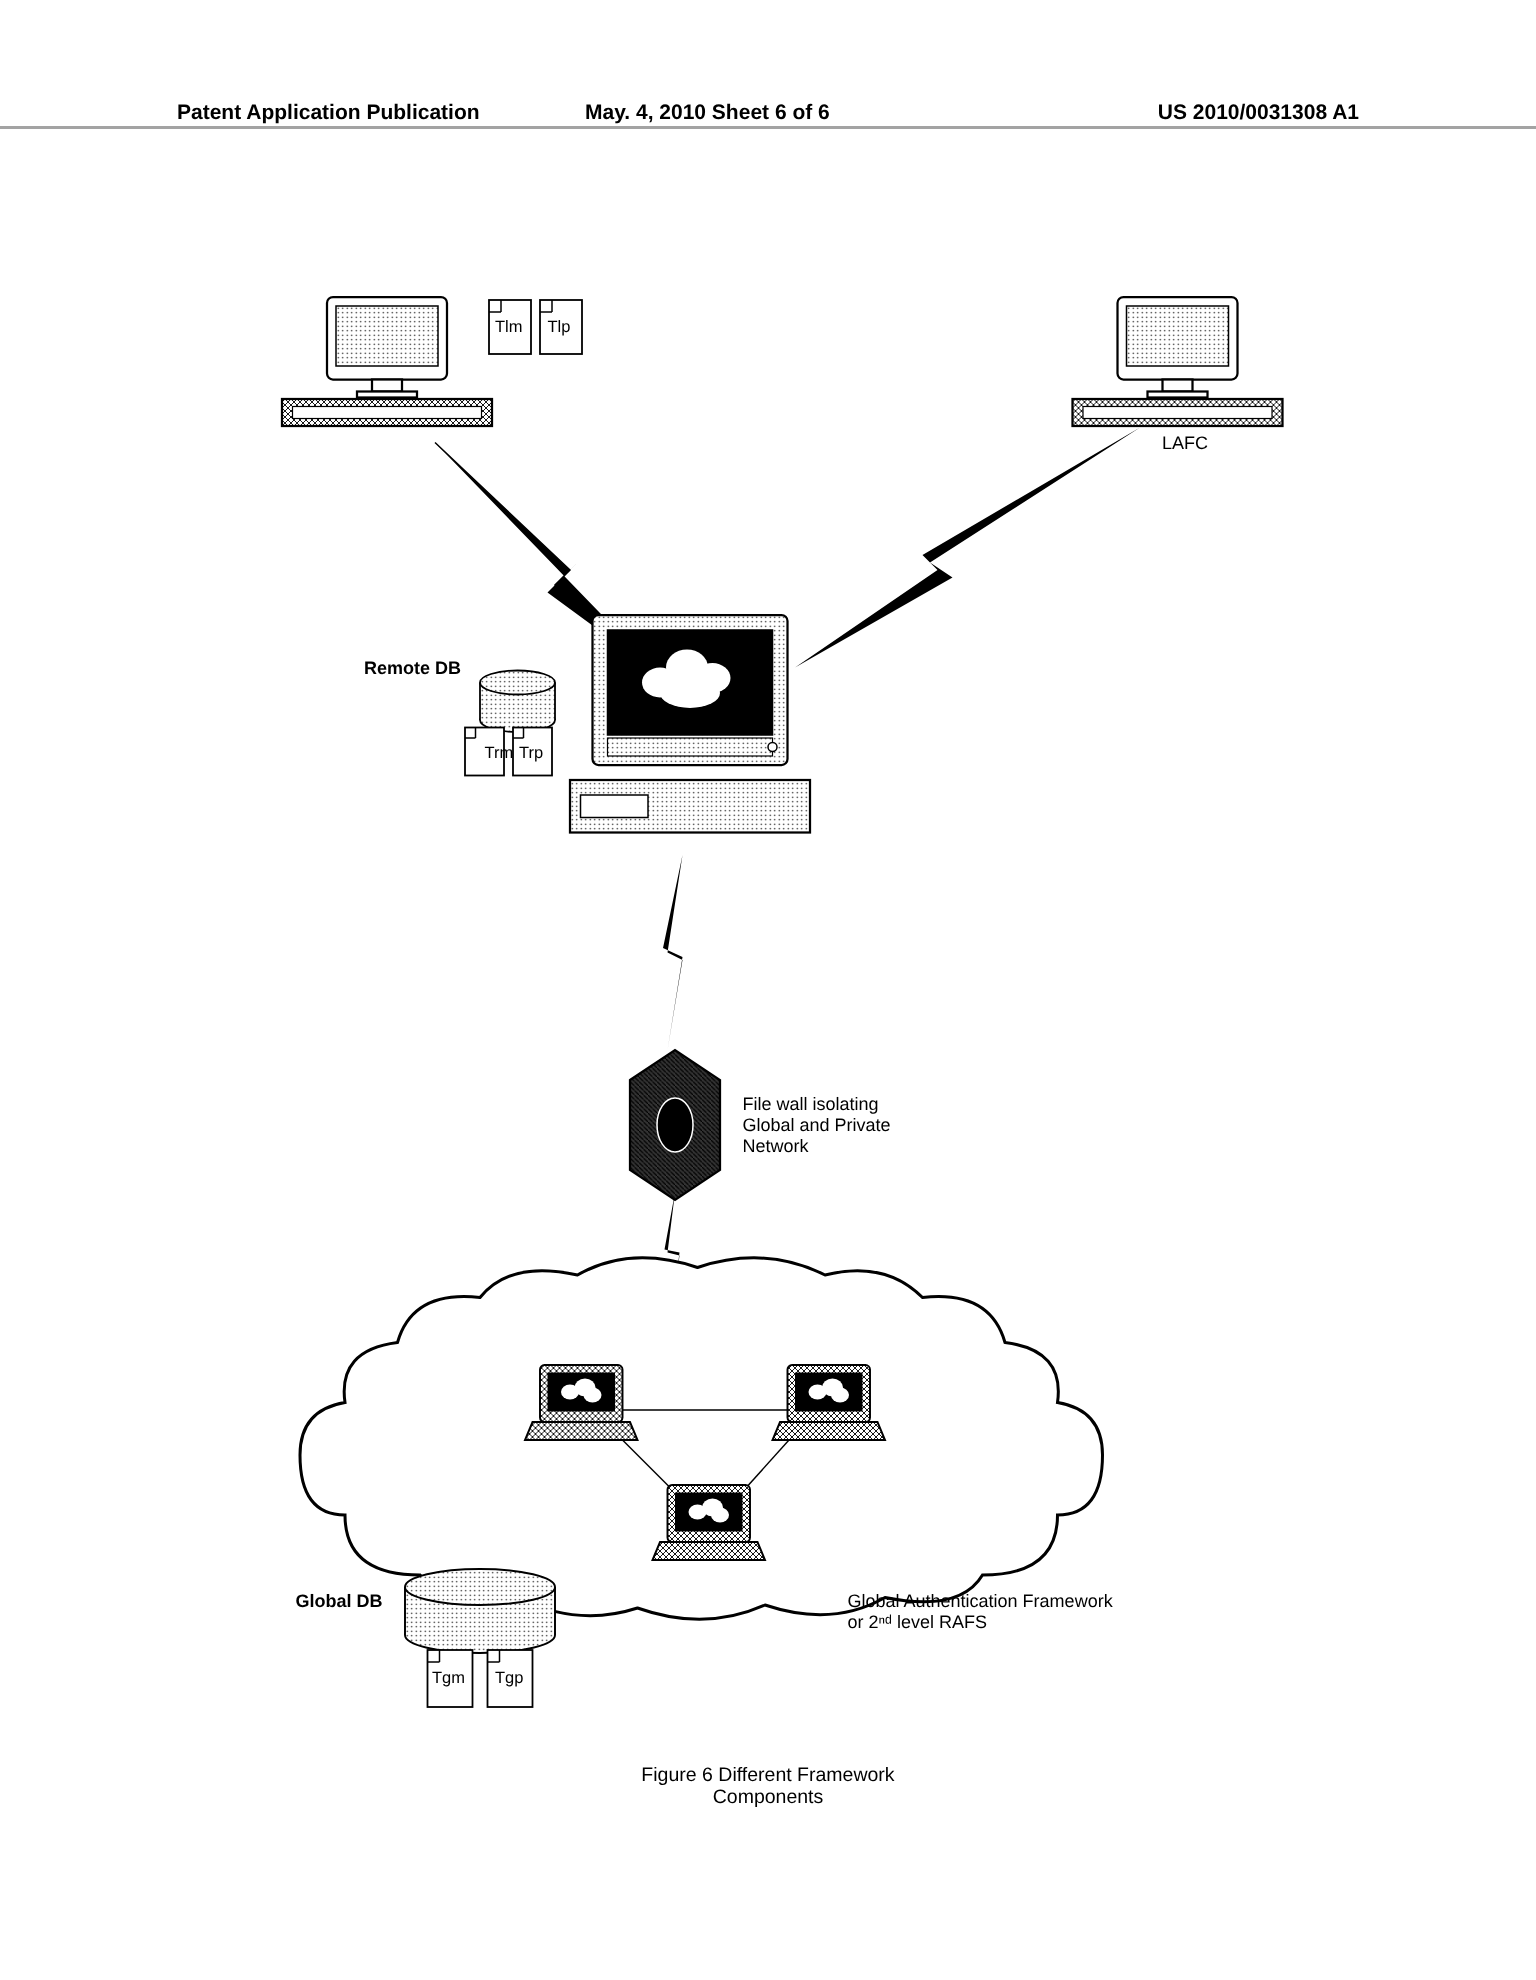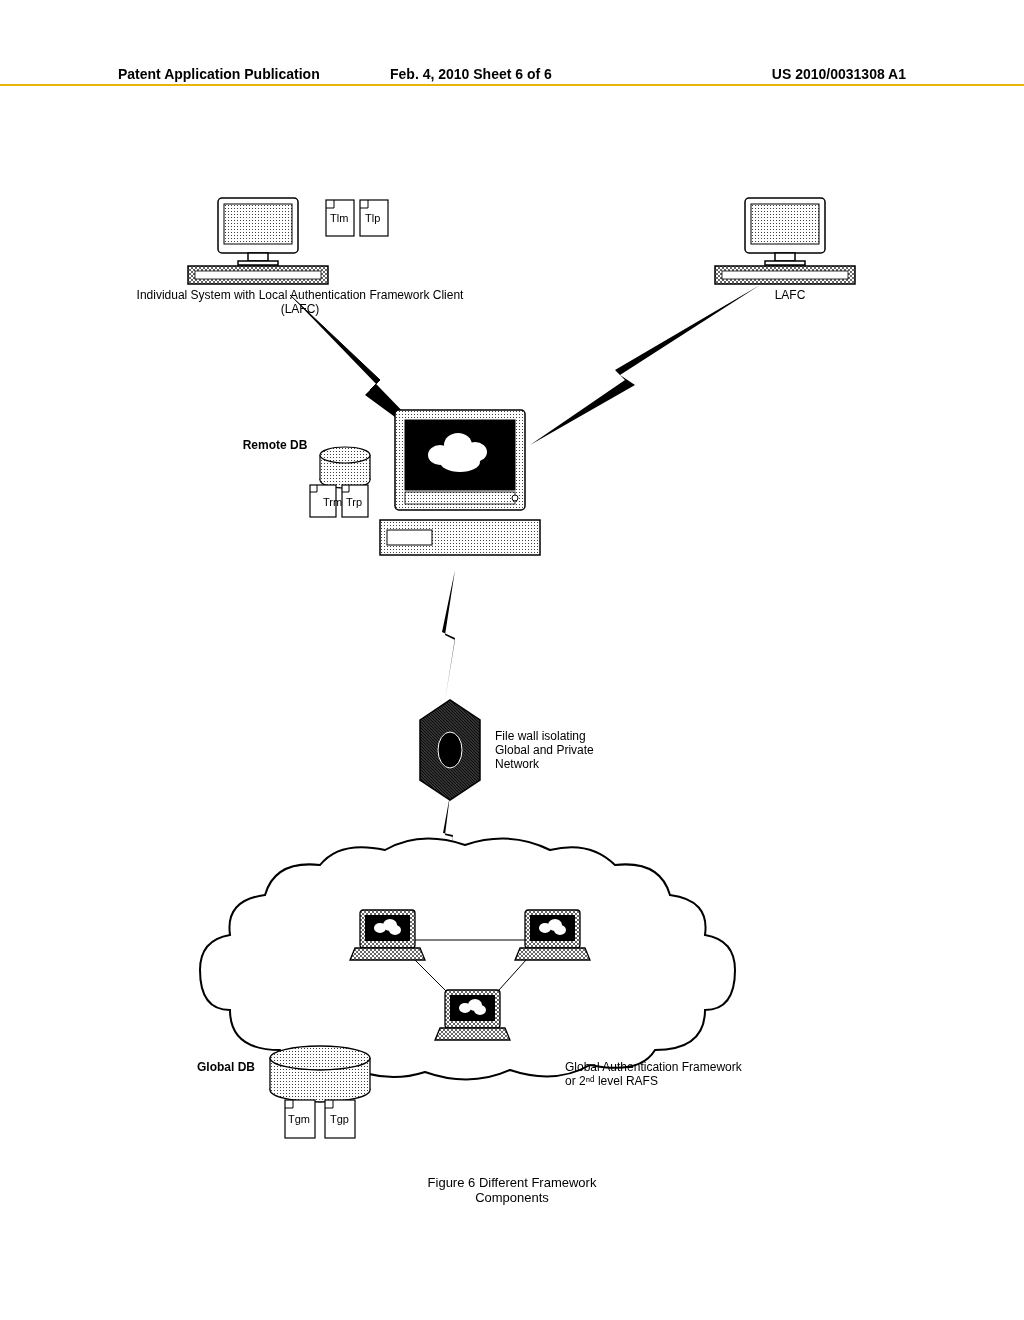"Patent Application Publication" .header { border-bottom: 2px solid #eab308 -> 2px solid #a3a3a3 }
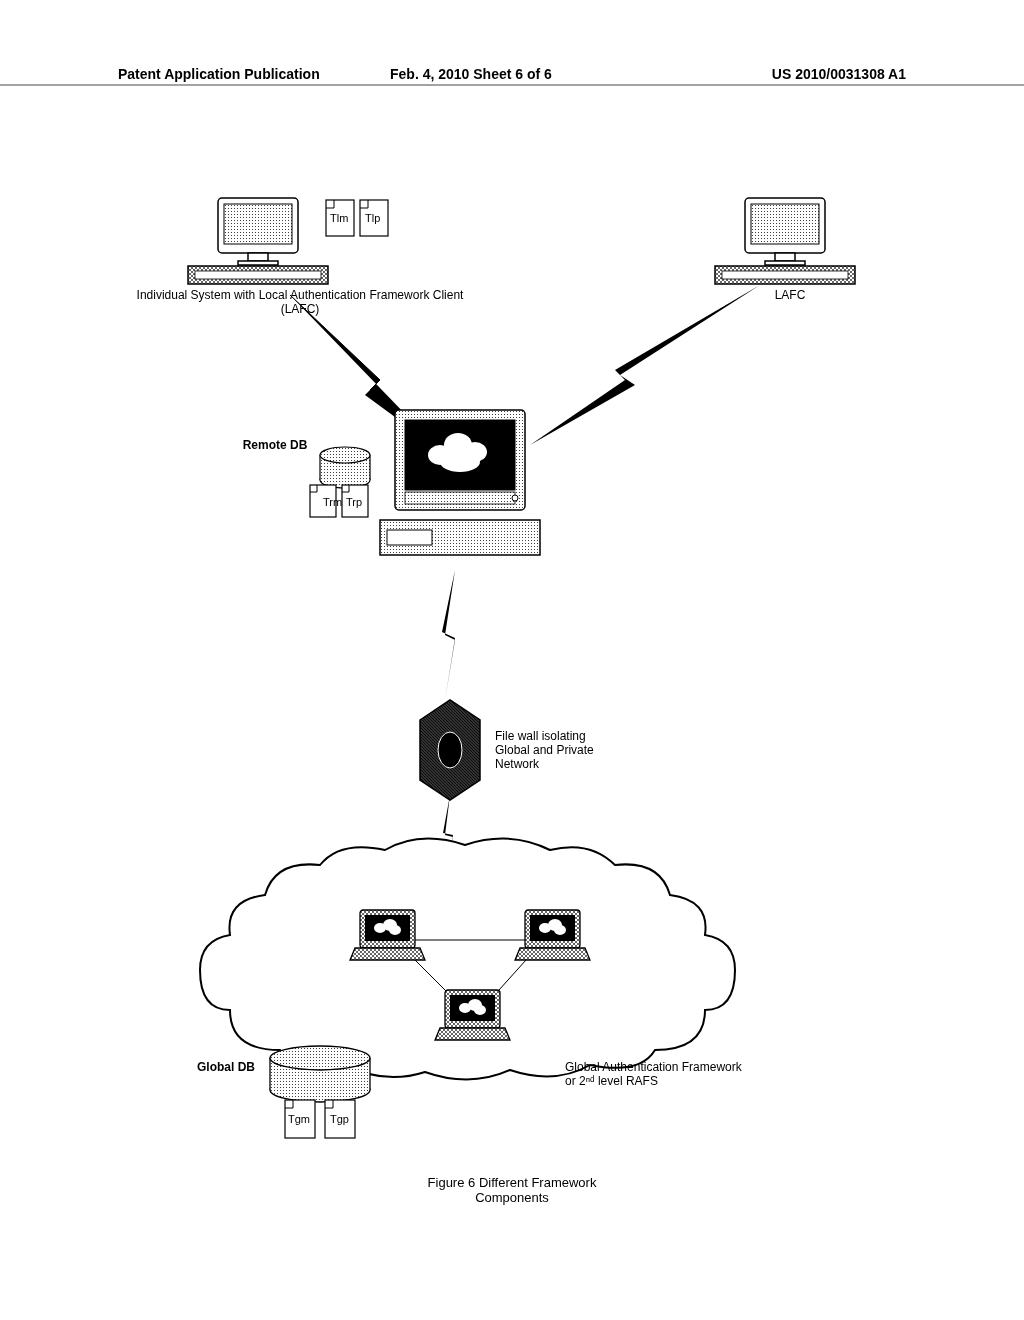"Feb. 4, 2010 Sheet 6" span.header-center { text: Feb -> May }
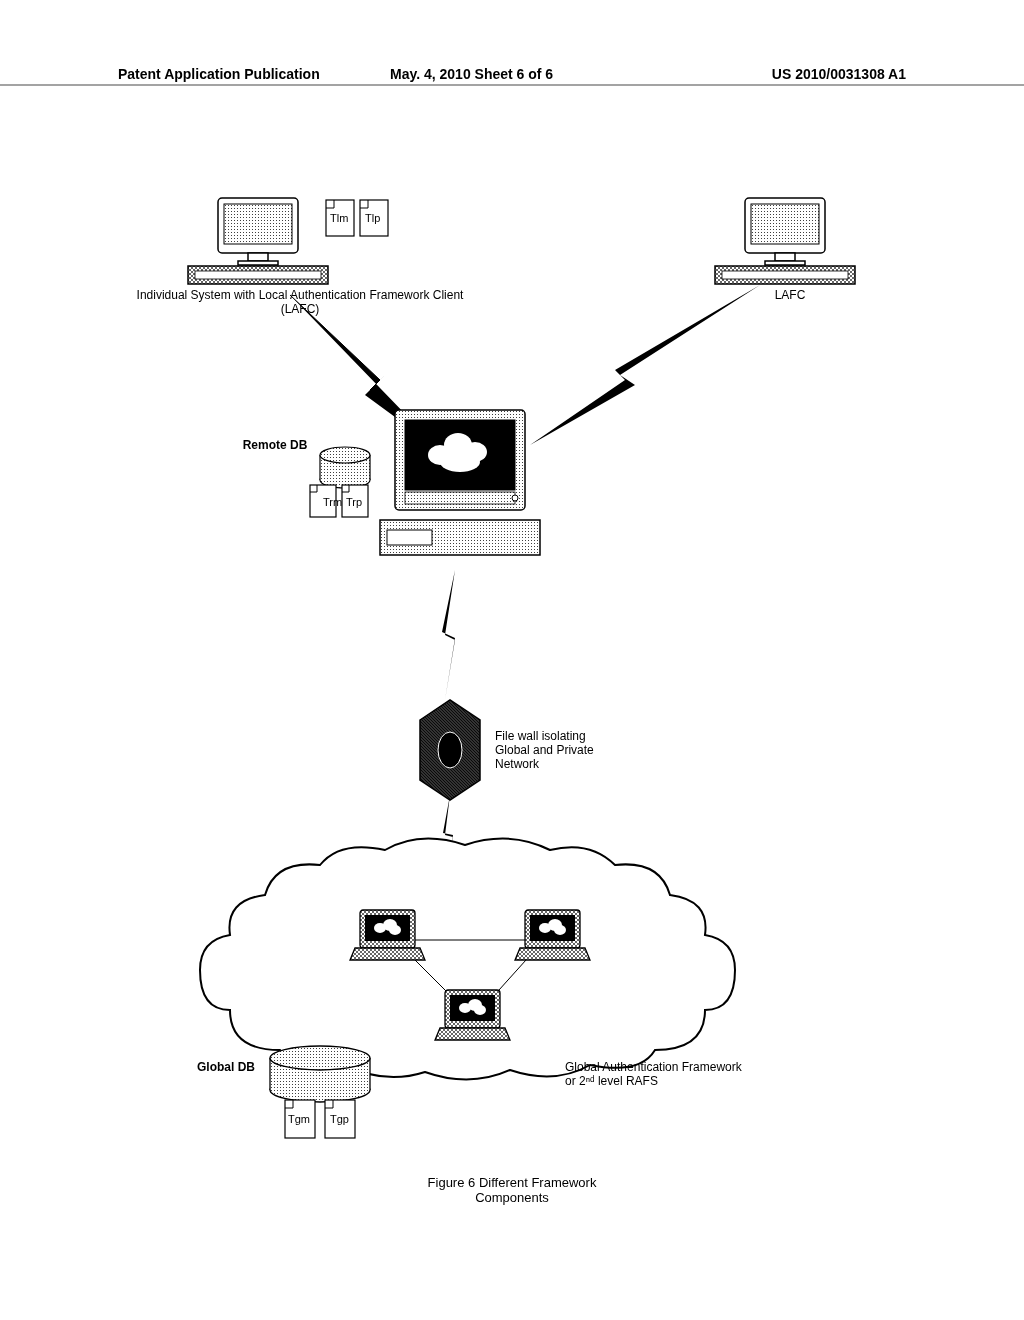"Individual System with Local" div.label { html: <div>Individual System with Local Authentication Framework Client<br>(LAFC)</div> -> none }
